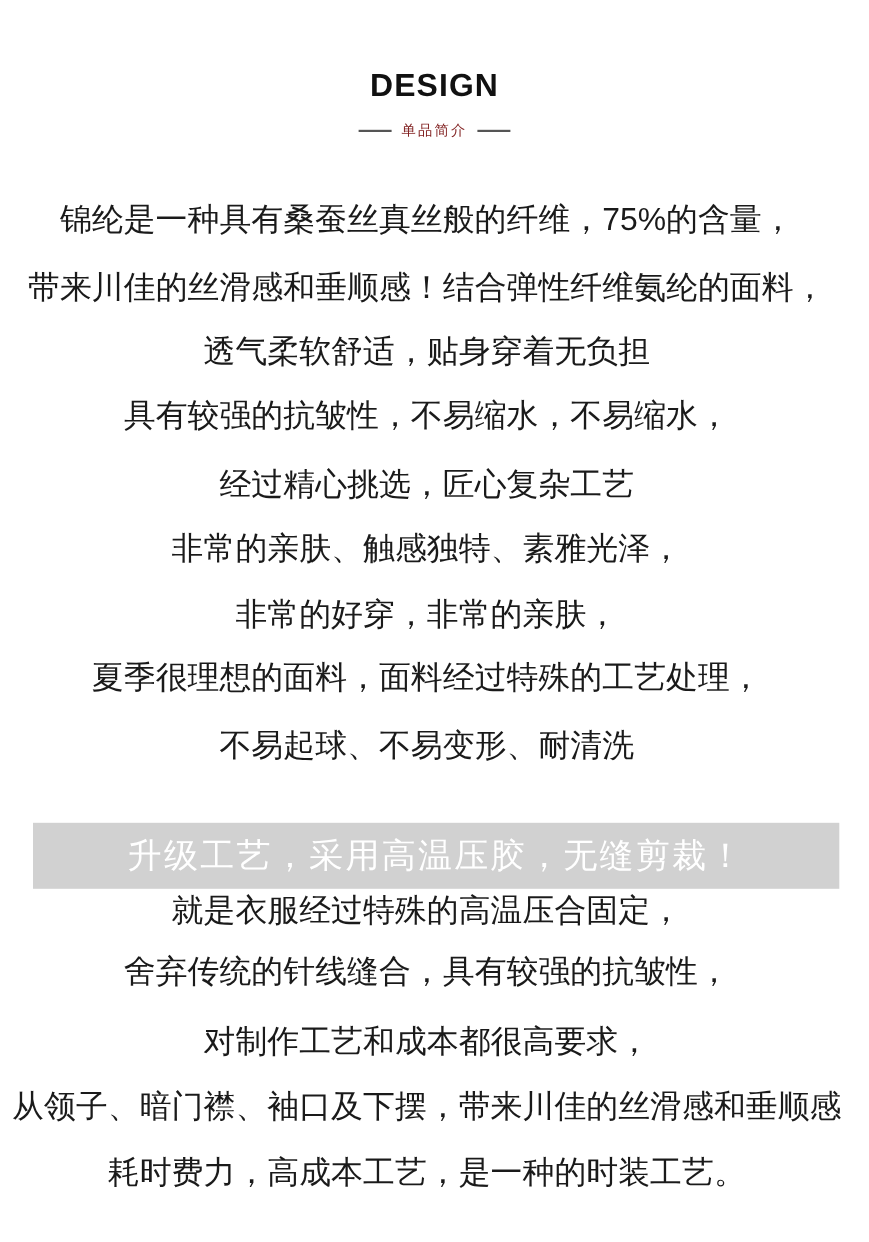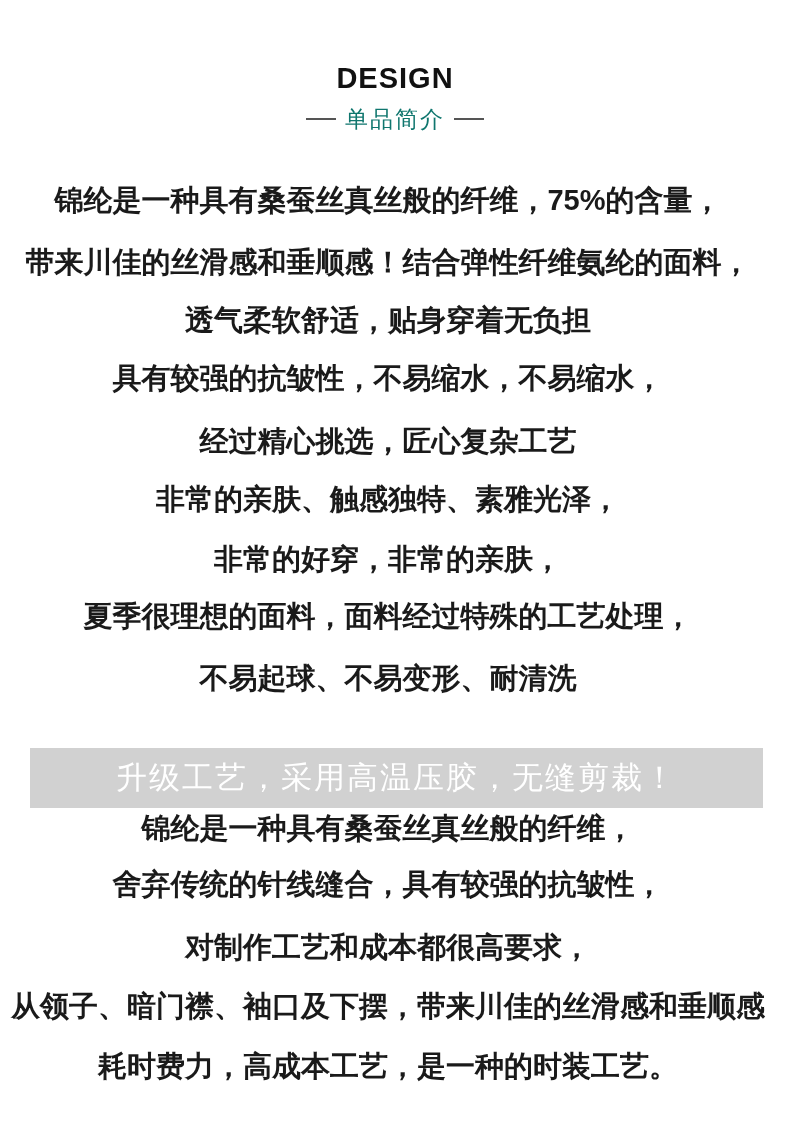"单品简介" .subtitle-text { color: #0f766e -> #7f1d1d; font-size: 23px -> 13px }
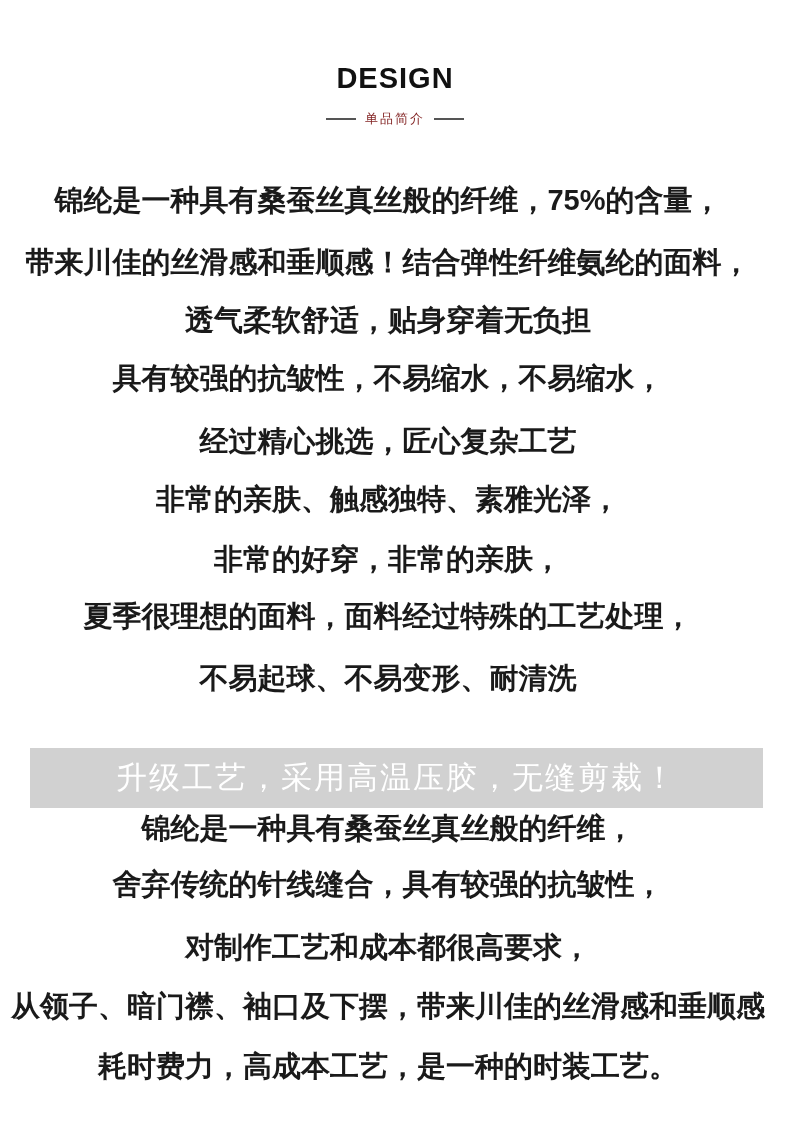"锦纶是一种具有桑蚕丝真丝般的纤维，75%的含量，" .line { font-weight: 700 -> 400 }
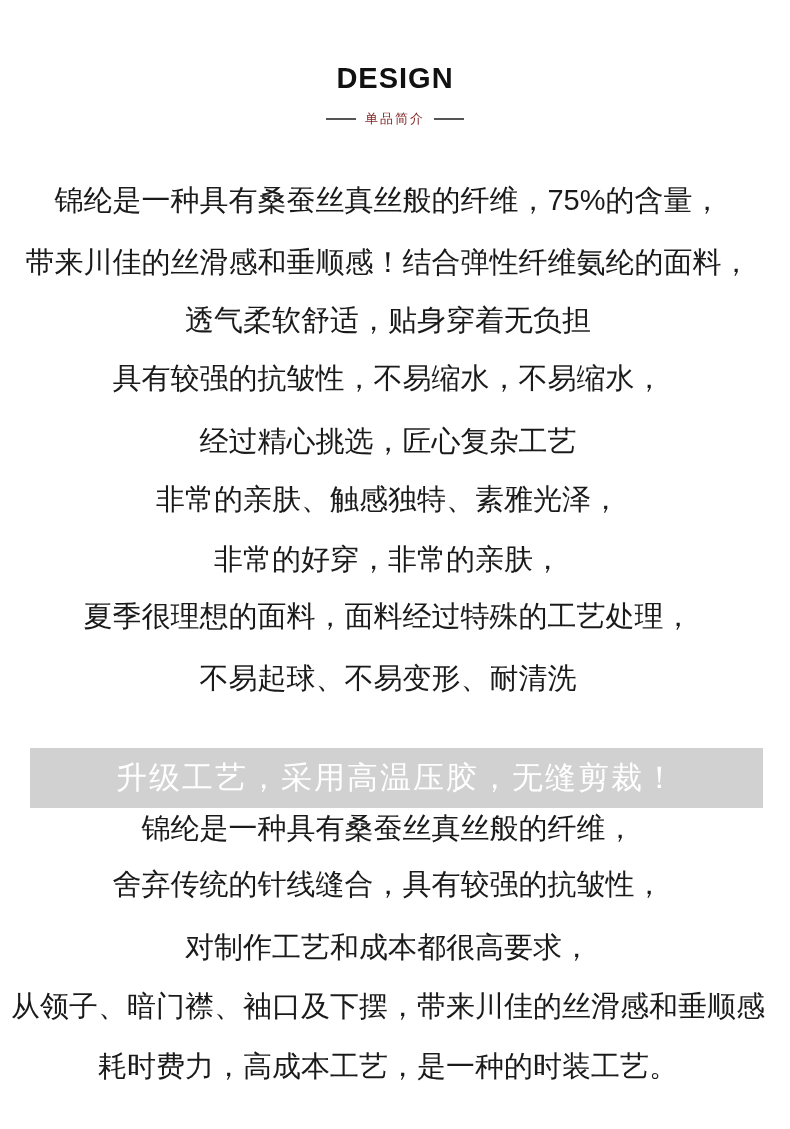"锦纶是一种具有桑蚕丝真丝般的纤维，" div.line { text: 锦纶是一种具有桑蚕丝真丝般的纤维 -> 就是衣服经过特殊的高温压合固定 }
